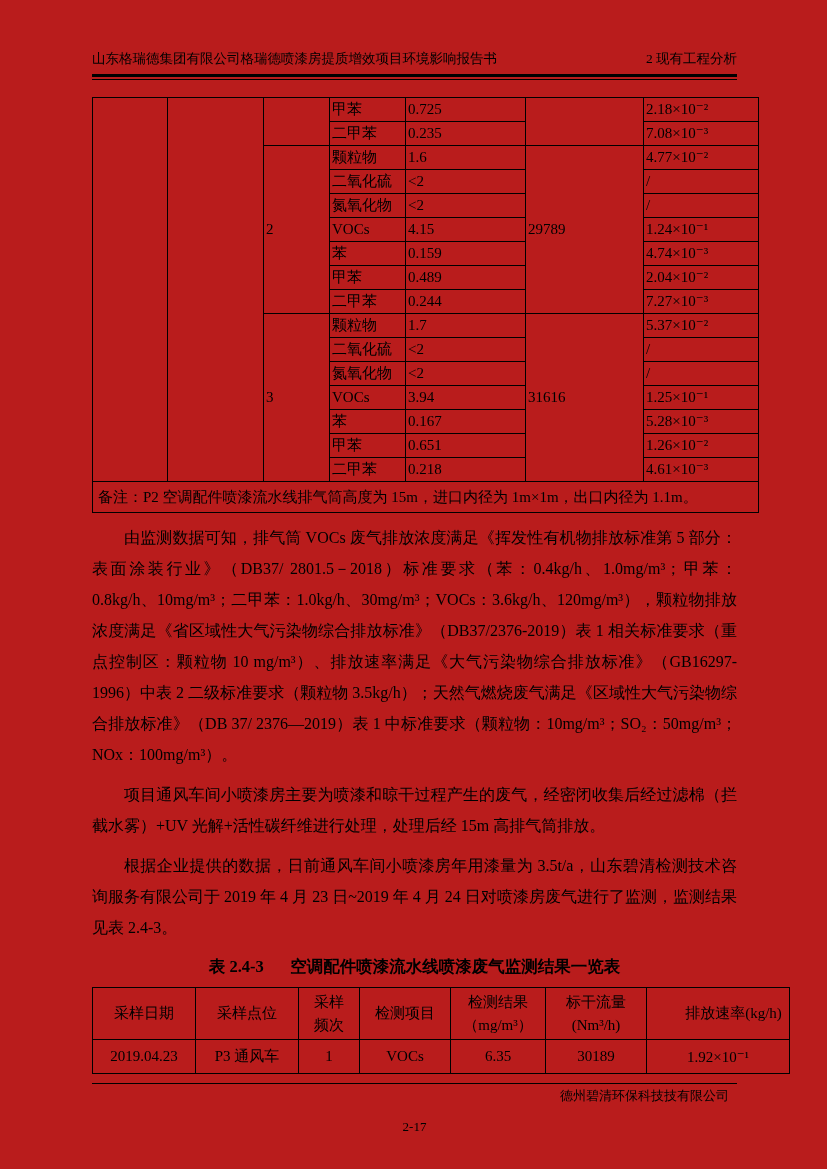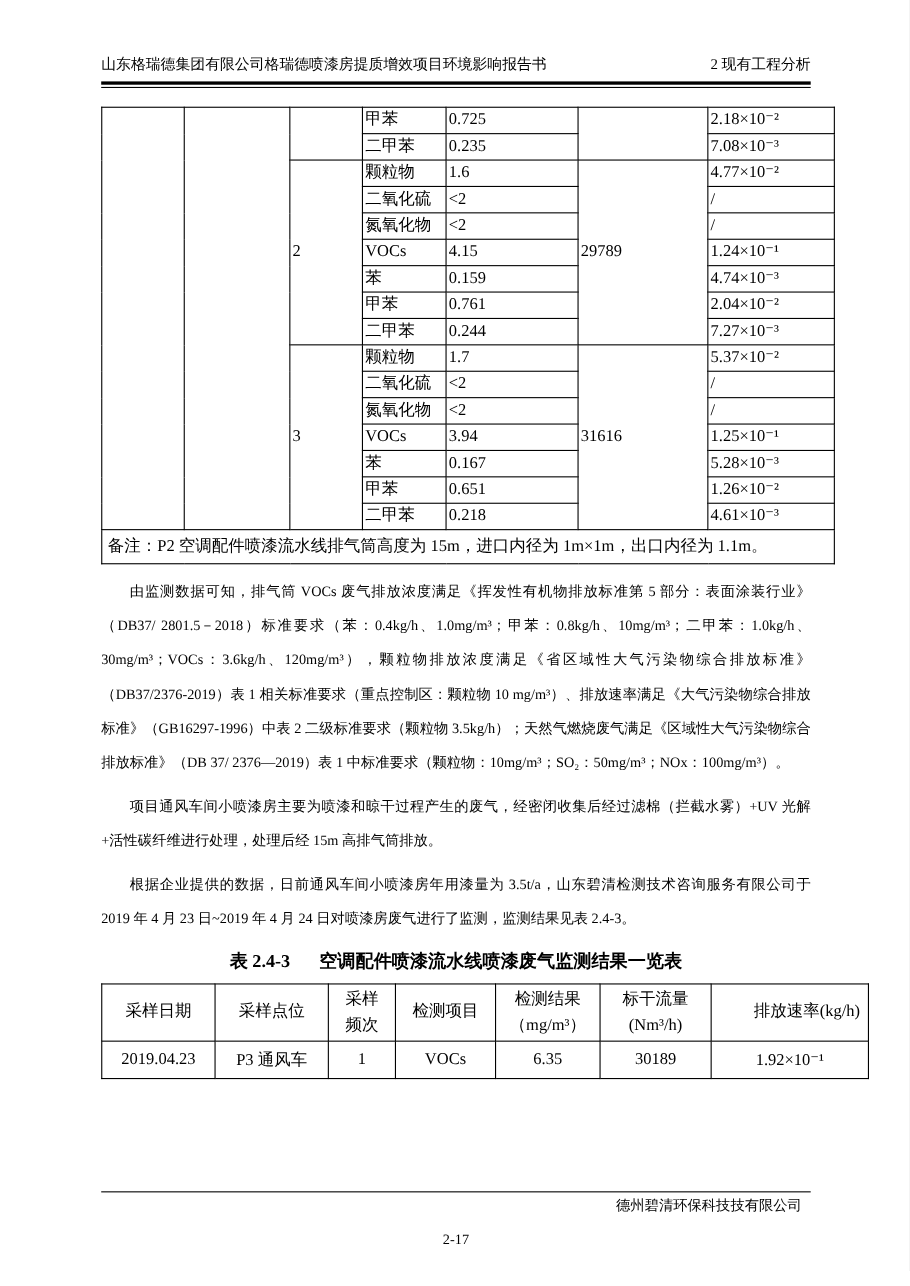"山东格瑞德集团有限公司格瑞德喷漆房提质增效项目环境影响报告书" .page { background: #ffffff -> #b91c1c }
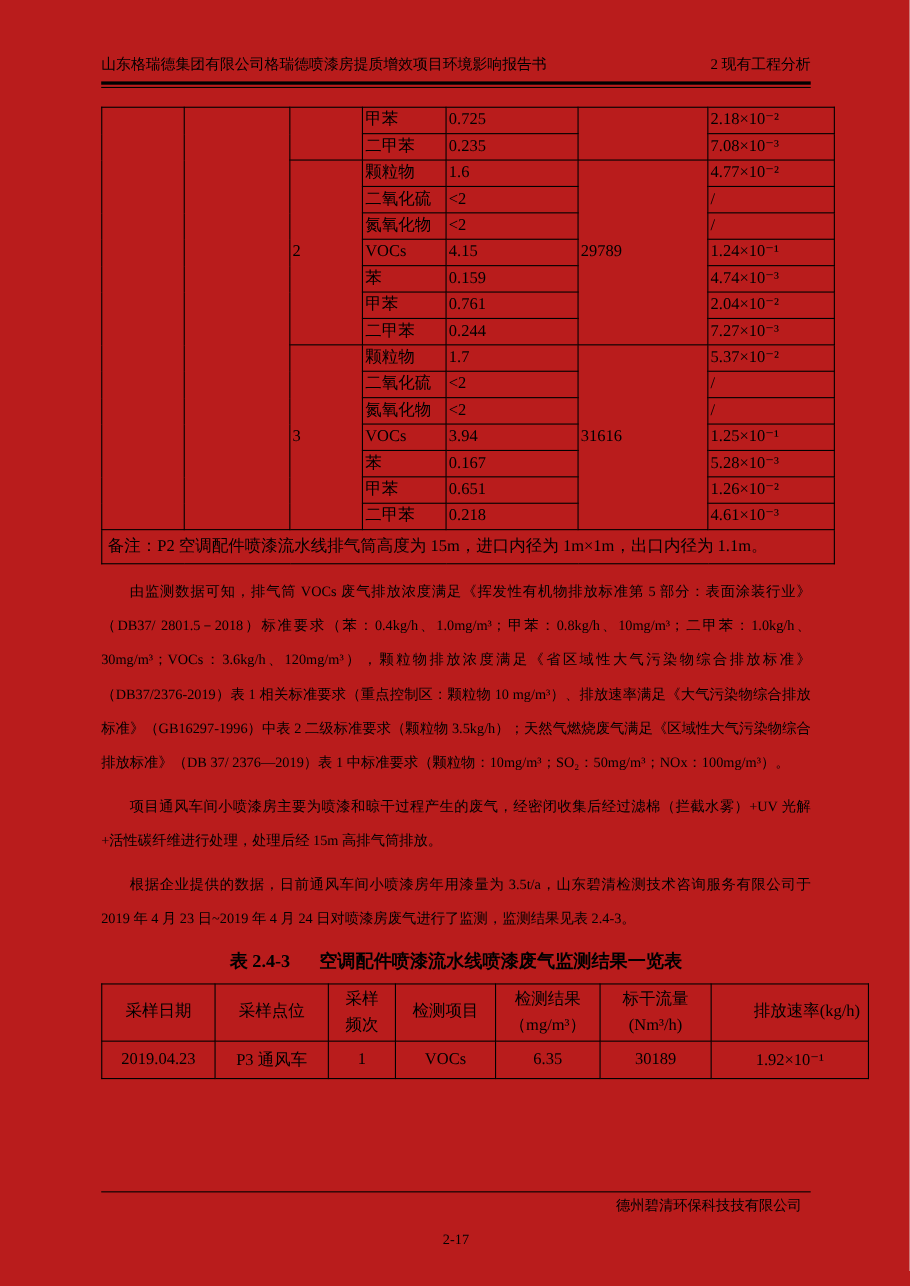"0.761" td.c5 { text: 0.761 -> 0.489 }
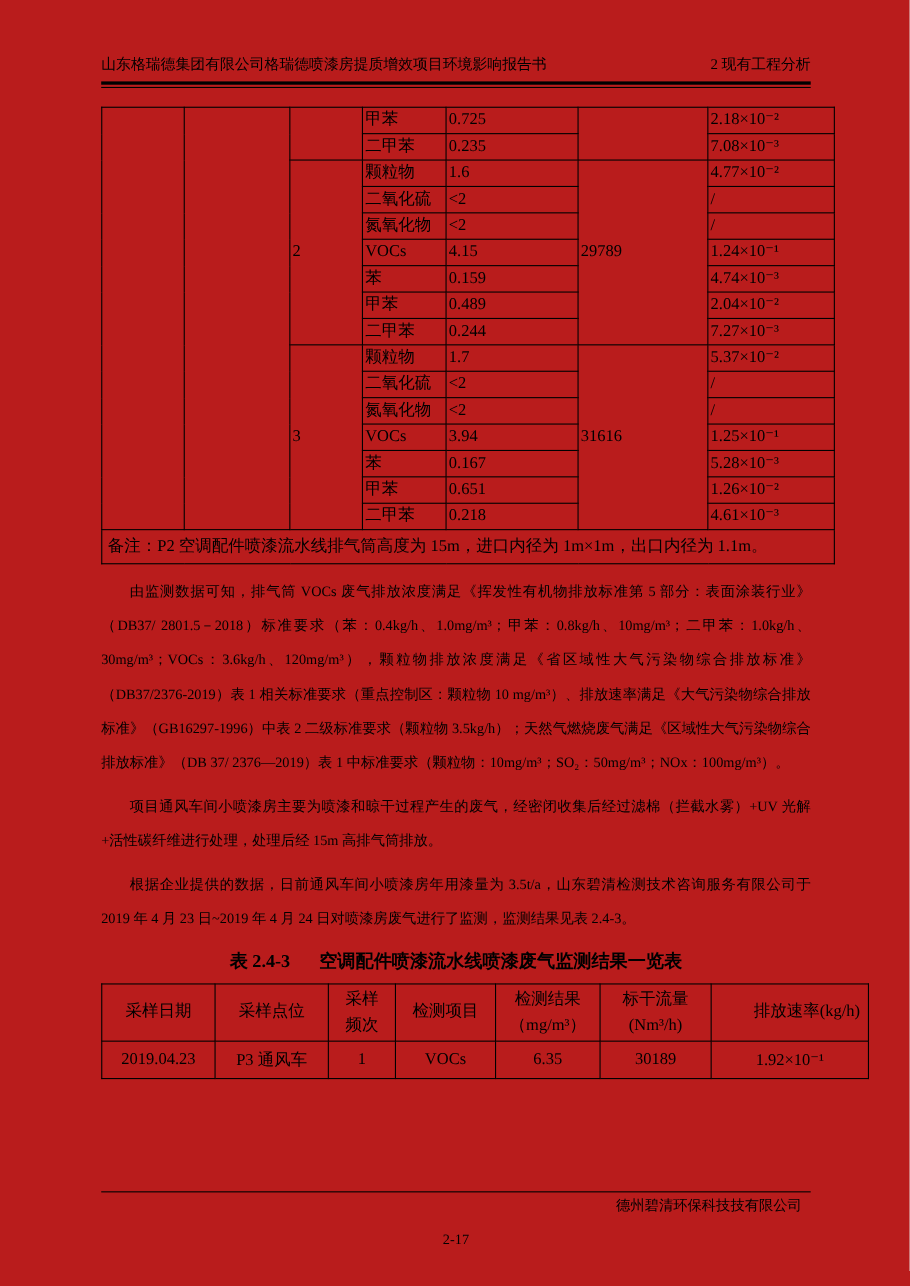"由监测数据可知，排气筒 VOCs 废气排放浓度满足《挥发性有机物排放标准第 5" .body-para { font-size: 13px -> 16px }
